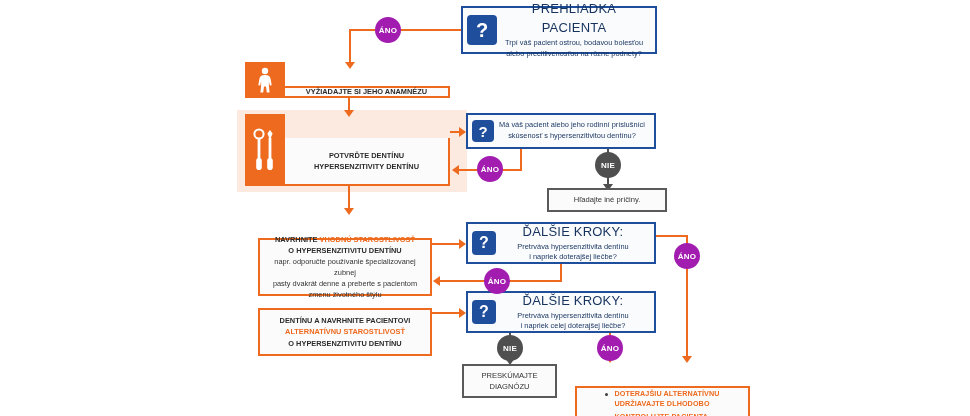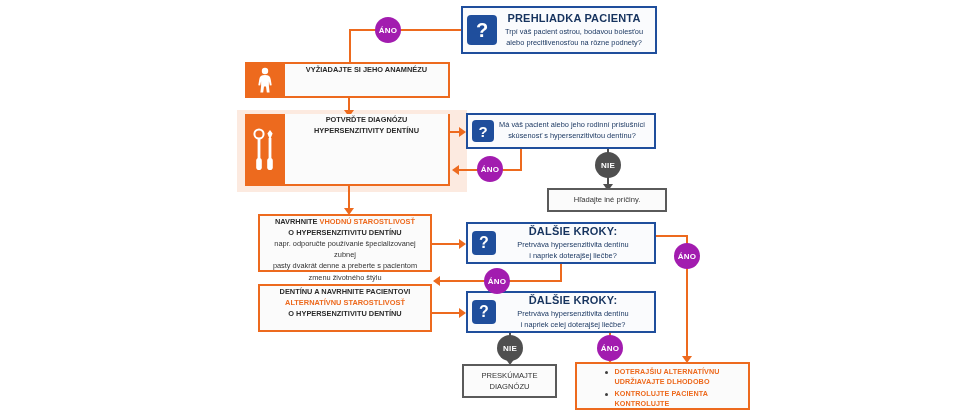"PREHLIADKA PACIENTA" .qbox .qtitle { font-size: 11px -> 13px; font-weight: bold -> normal }
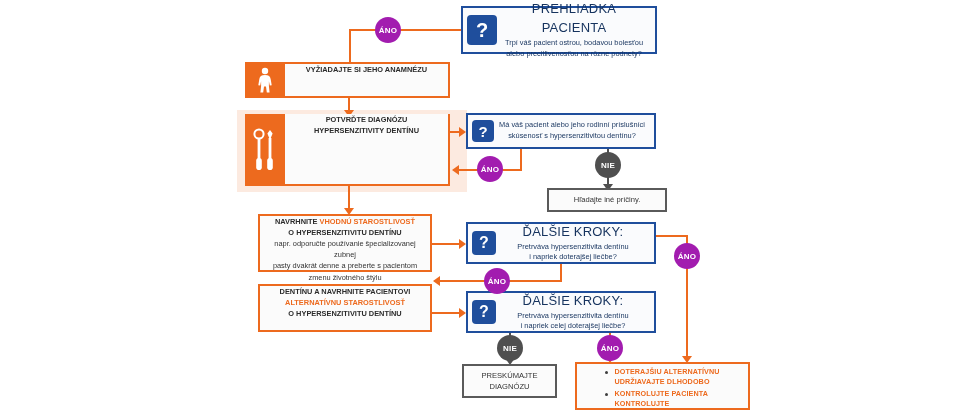"VYŽIADAJTE SI JEHO ANAMNÉZU" .obox { align-items: flex-start -> center; margin-top: none -> 24px }
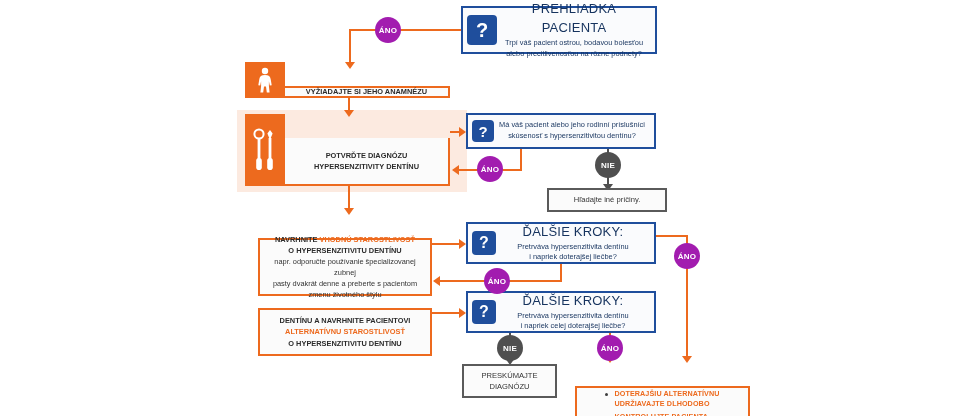"POTVRĎTE DIAGNÓZU" b { text: DIAGNÓZU -> DENTÍNU }
